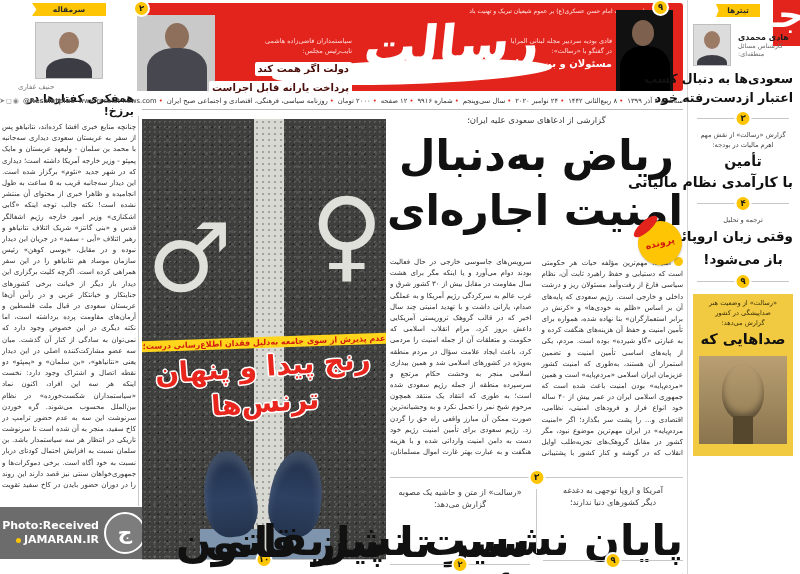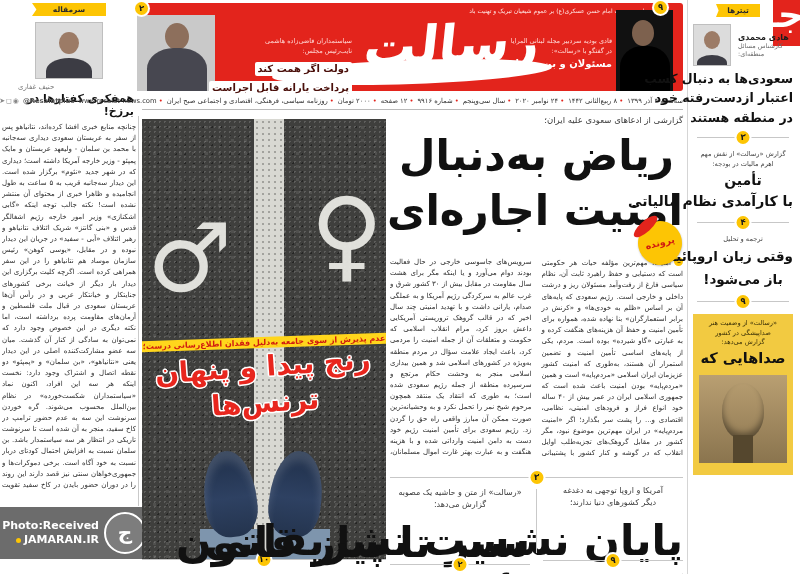"گزارشی از ادعاهای سعودی علیه" .kicker { text-align: none -> center }
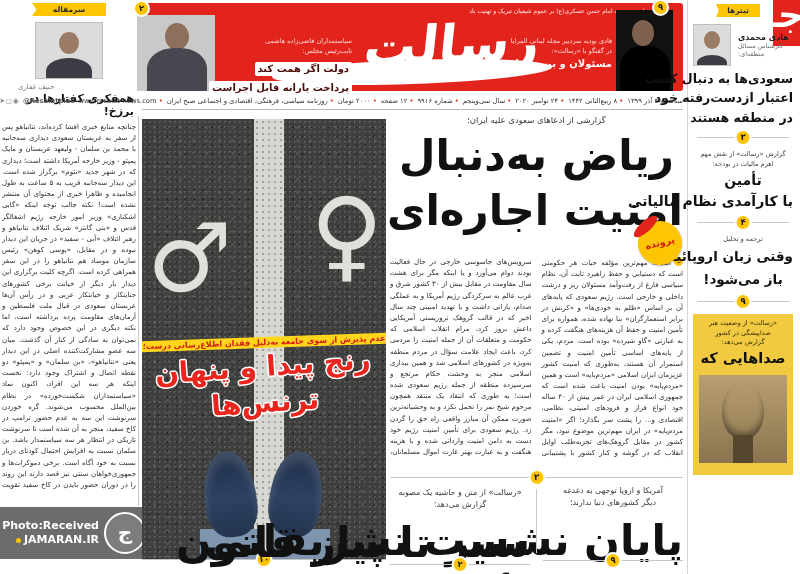"در منطقه هستند" span { html: <span>در منطقه هستند</span> -> none }
